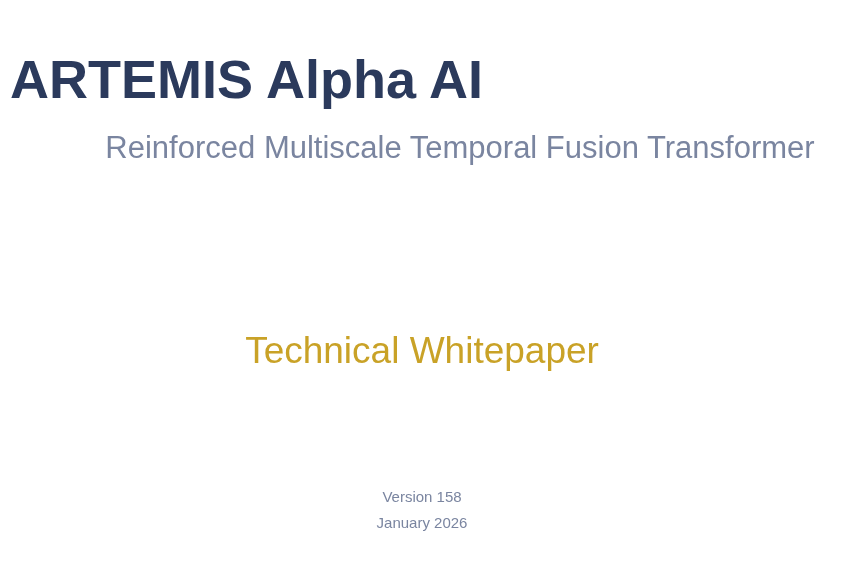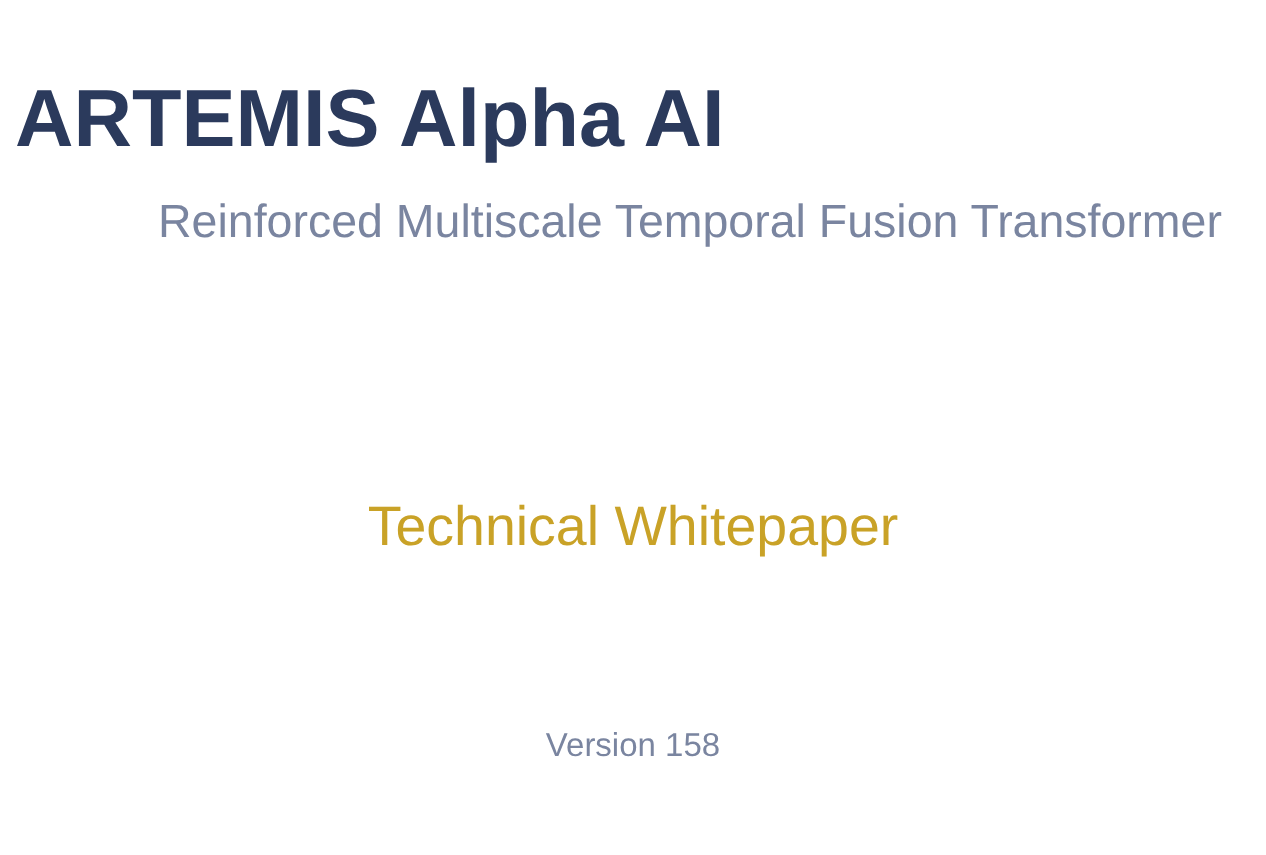"Version 158" .doc-version { font-size: 22px -> 15px }
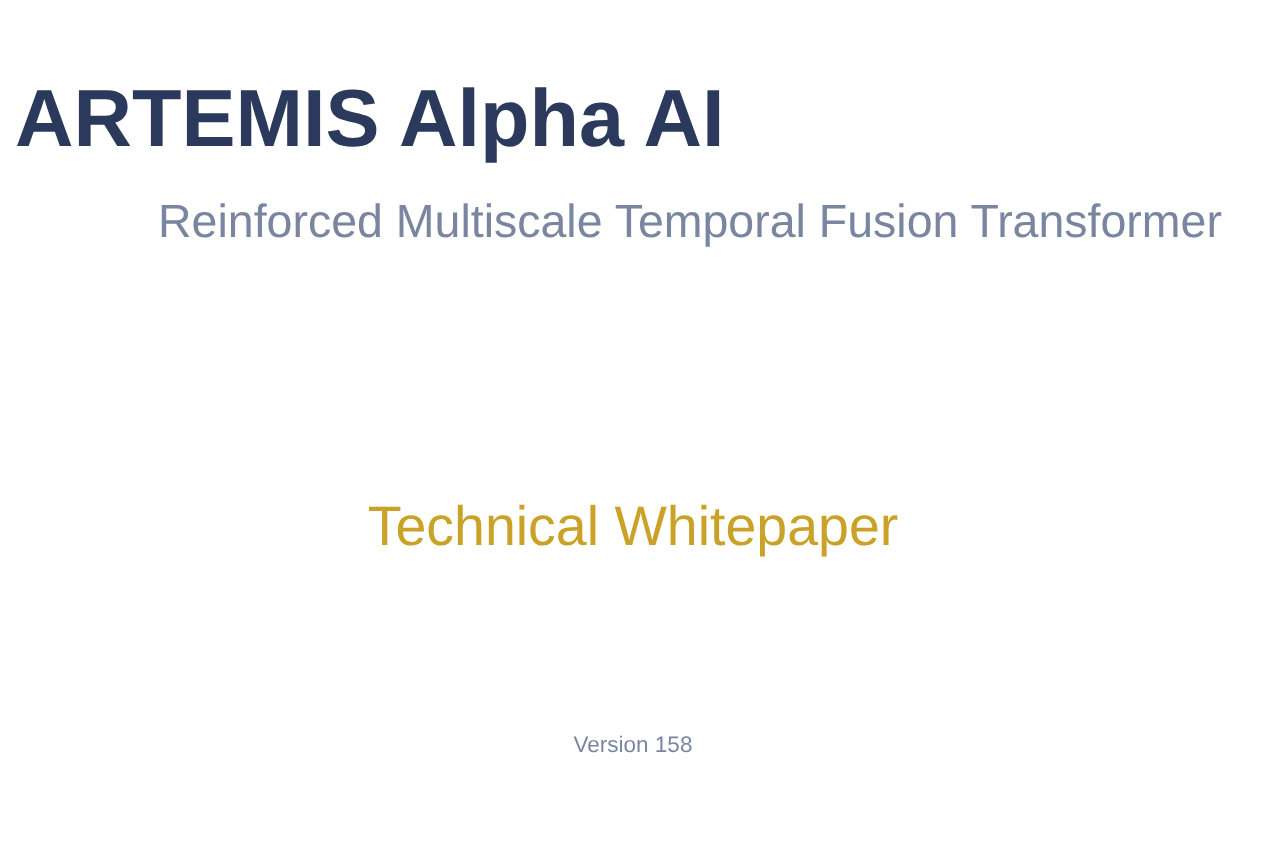"January 2026" span.ver-line { html: none -> <span>January 2026</span> }
